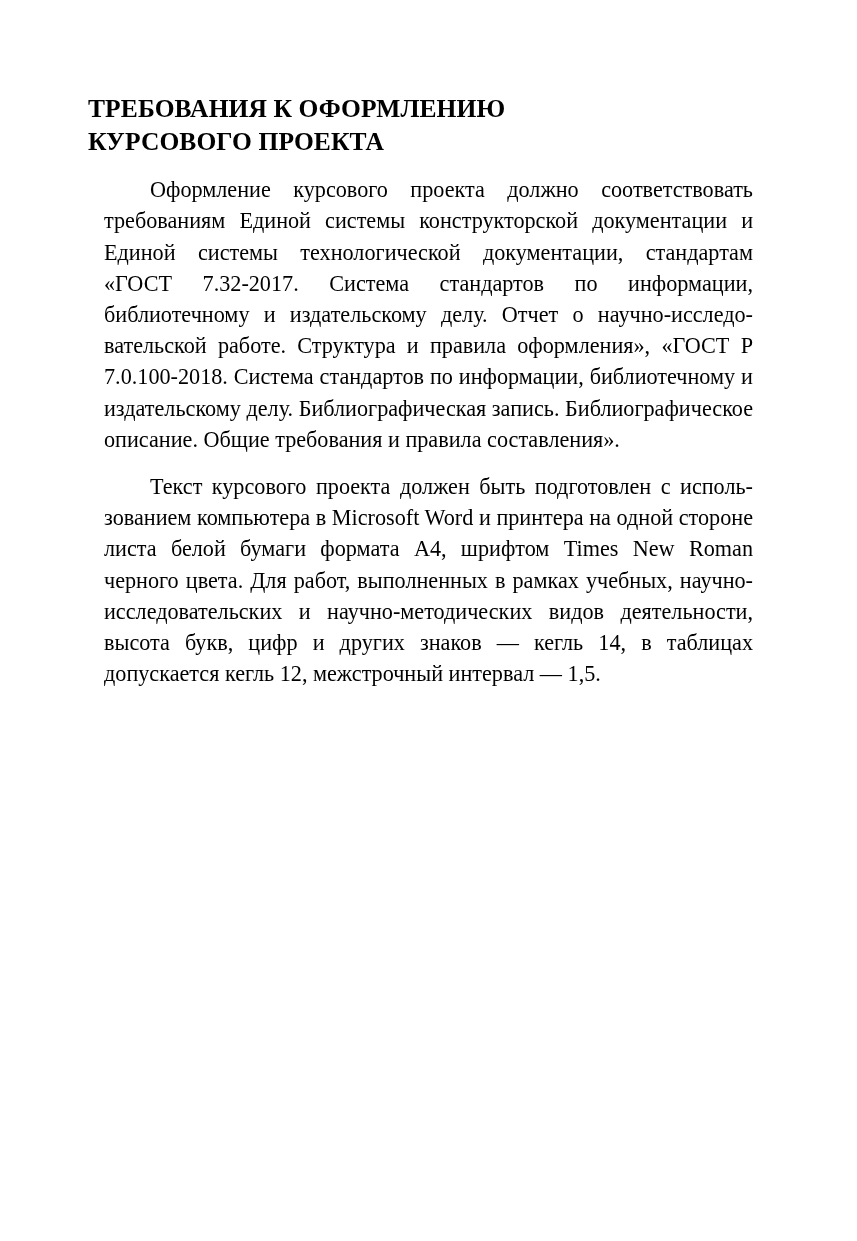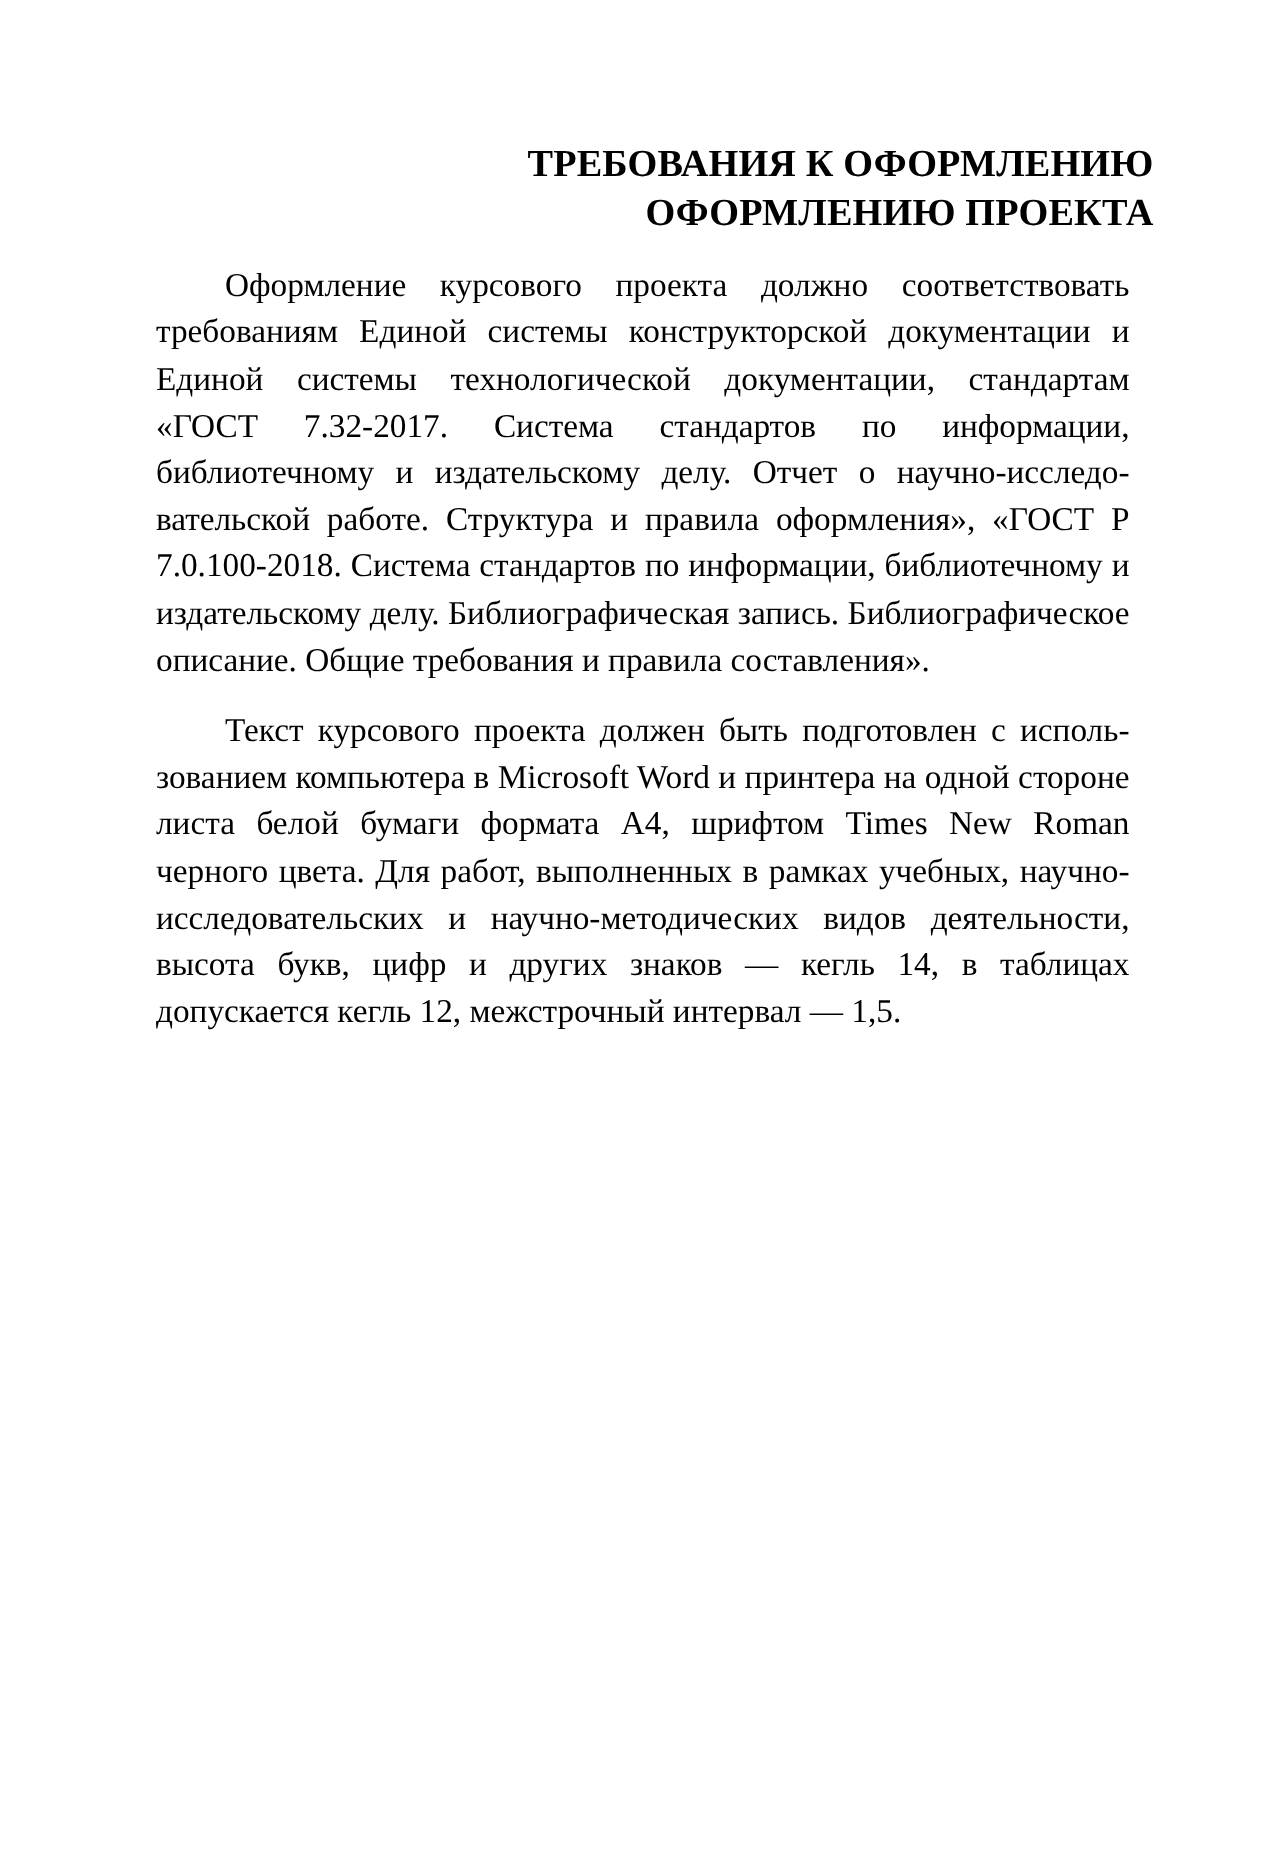"ТРЕБОВАНИЯ К ОФОРМЛЕНИЮ" .doc-title { text-align: right -> left }
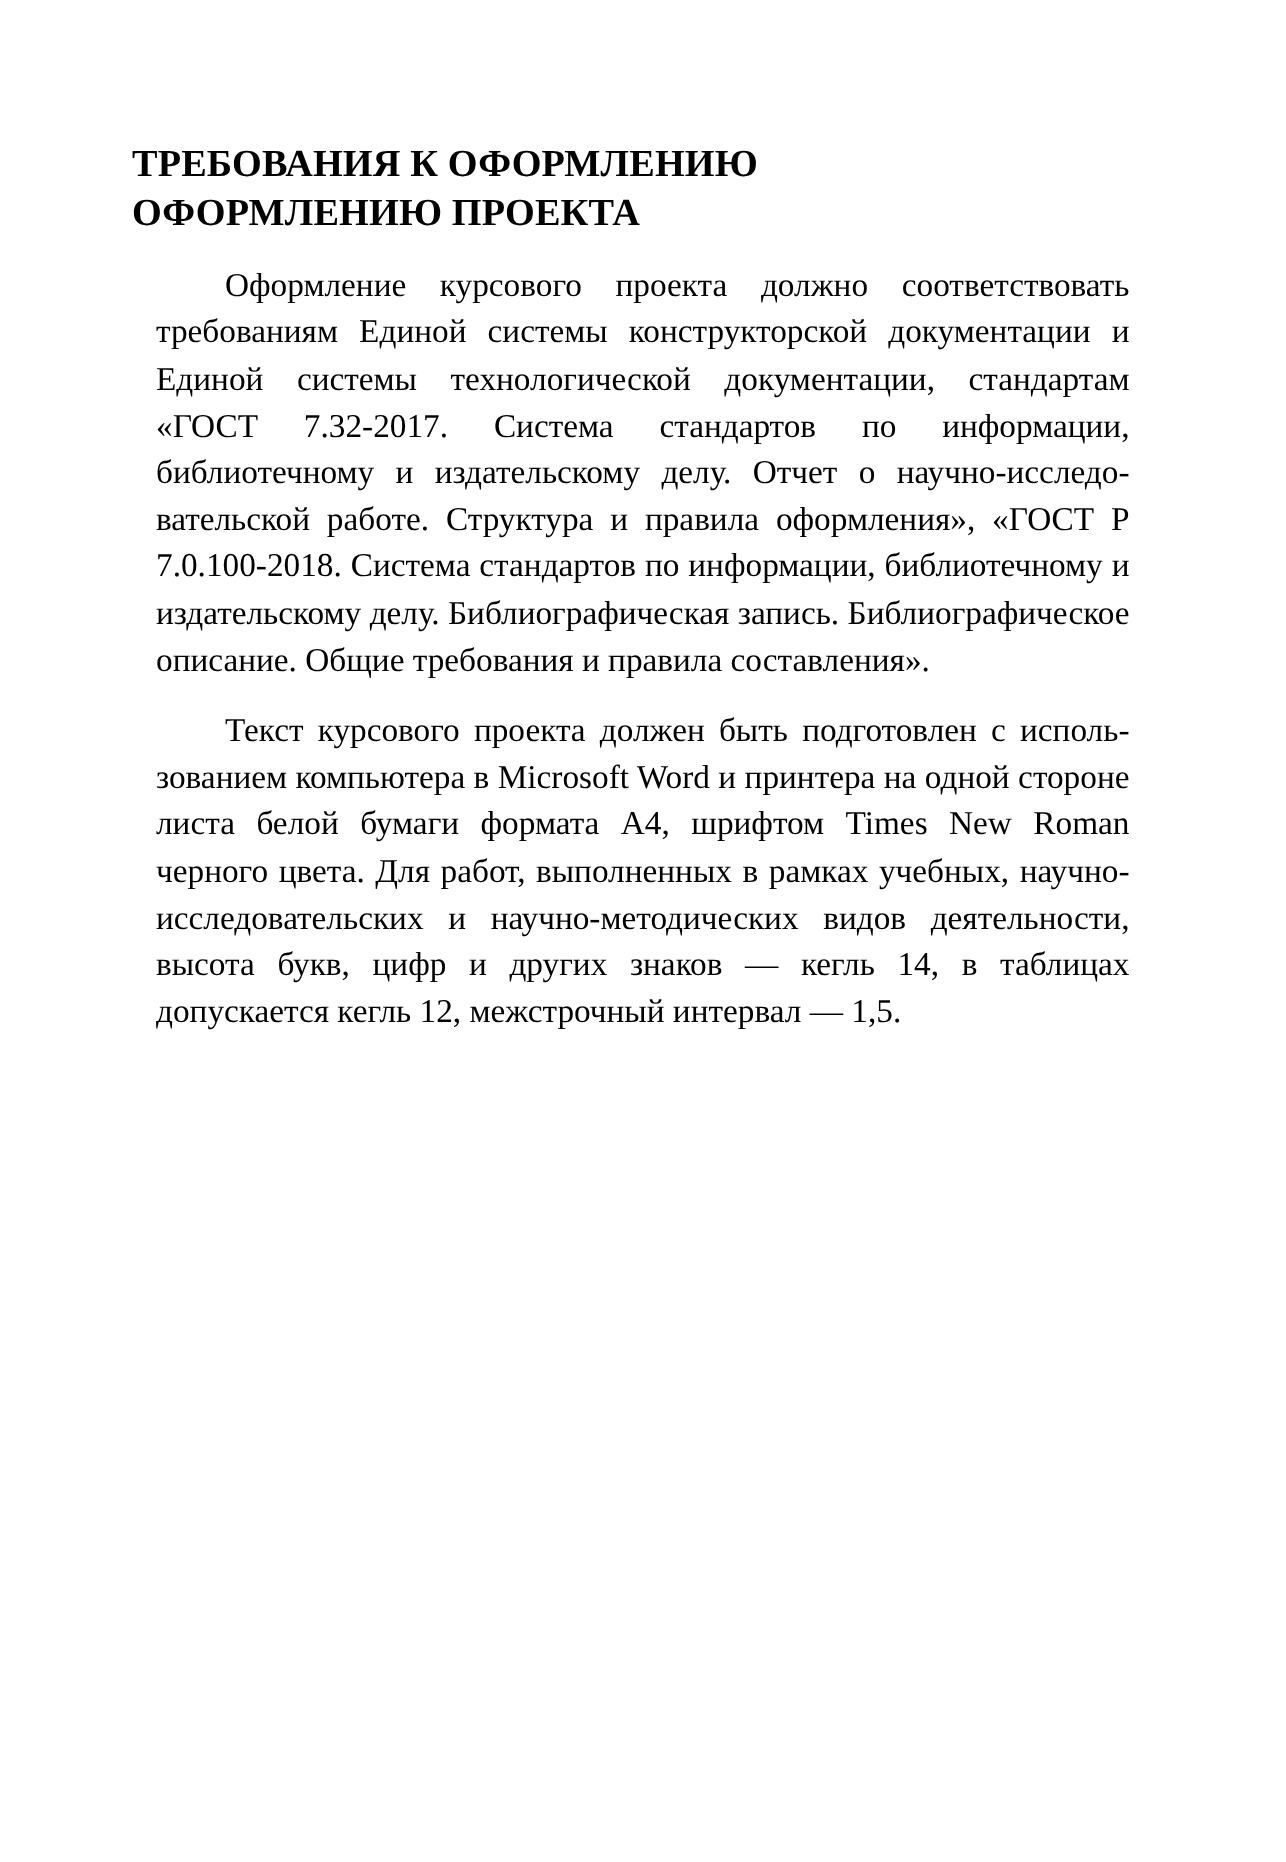"ОФОРМЛЕНИЮ ПРОЕКТА" span.line { text: ОФОРМЛЕНИЮ -> КУРСОВОГО }
